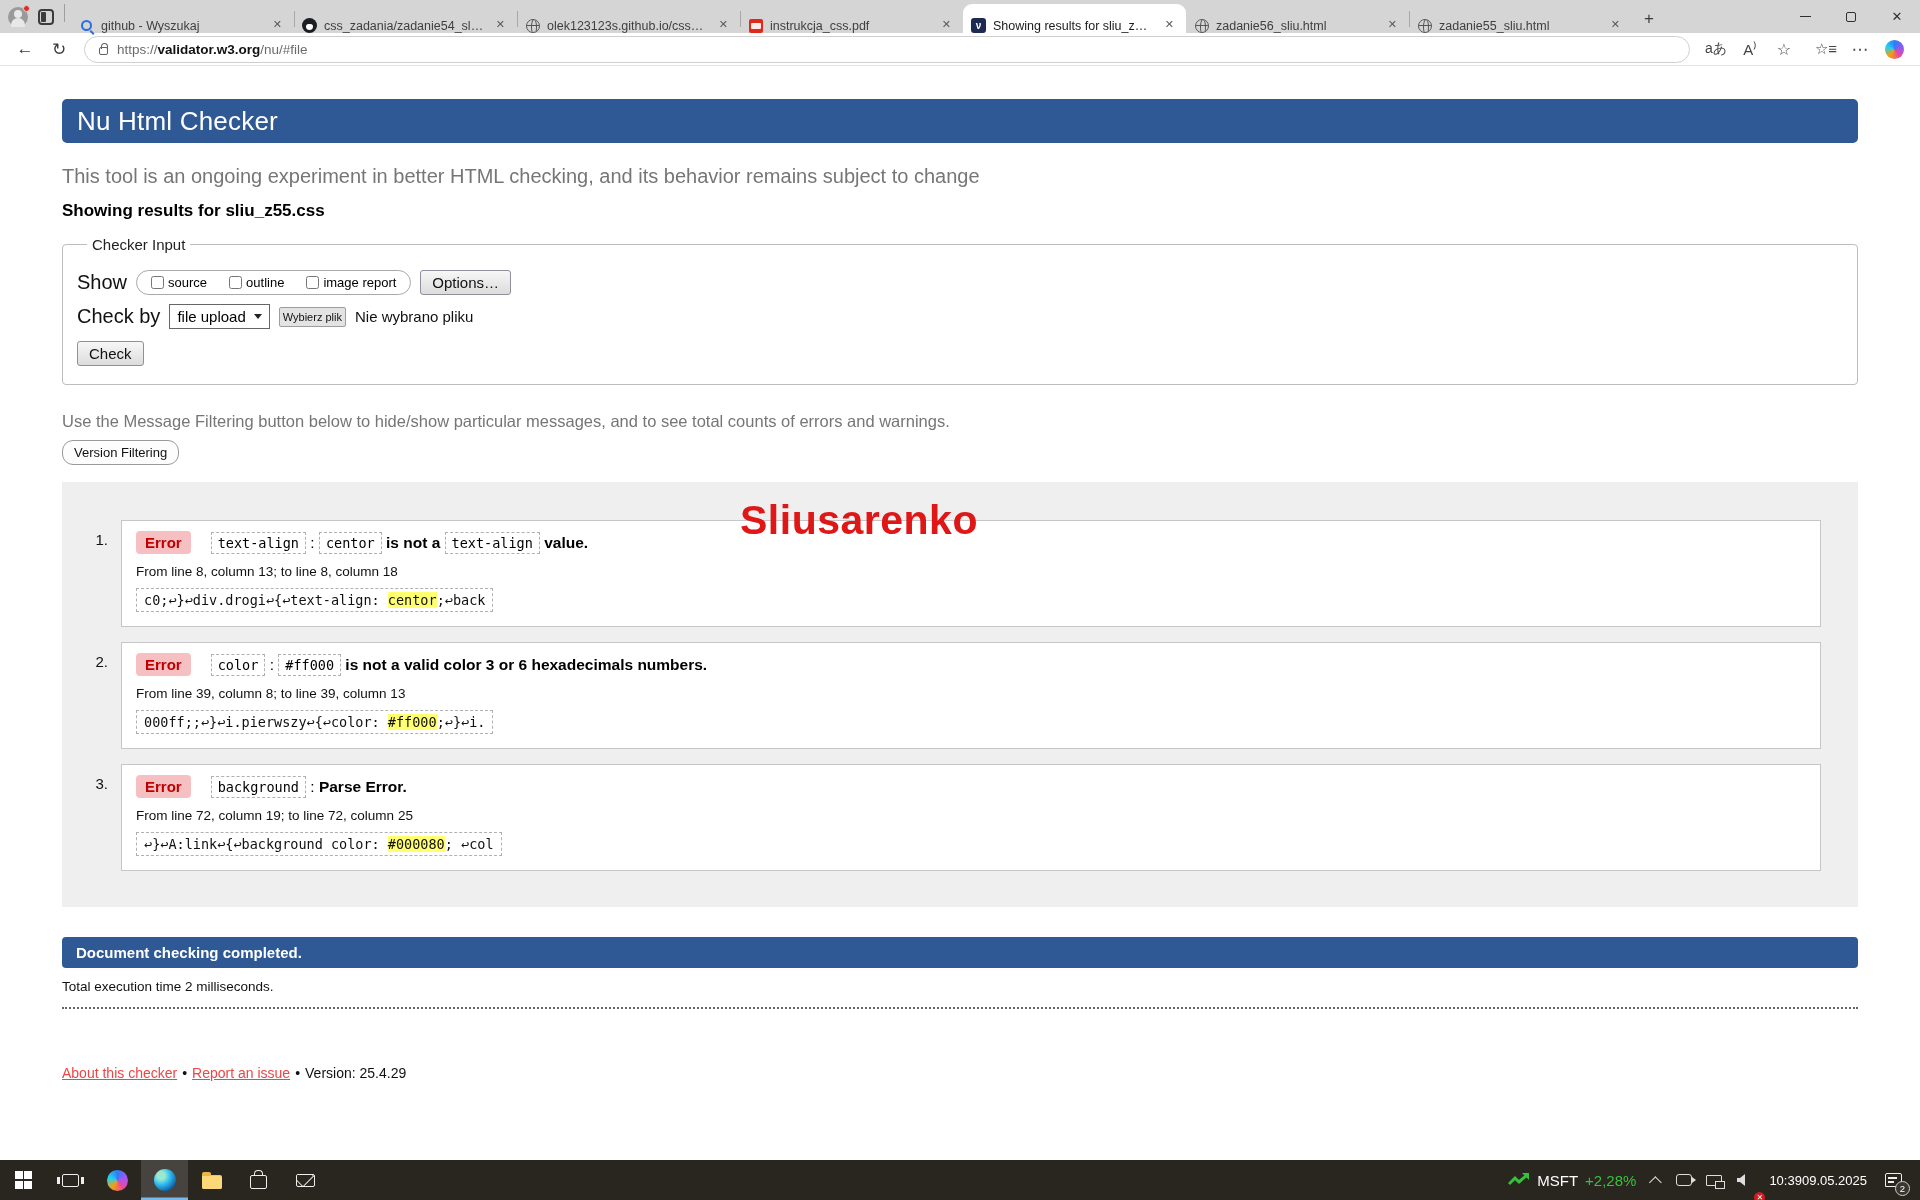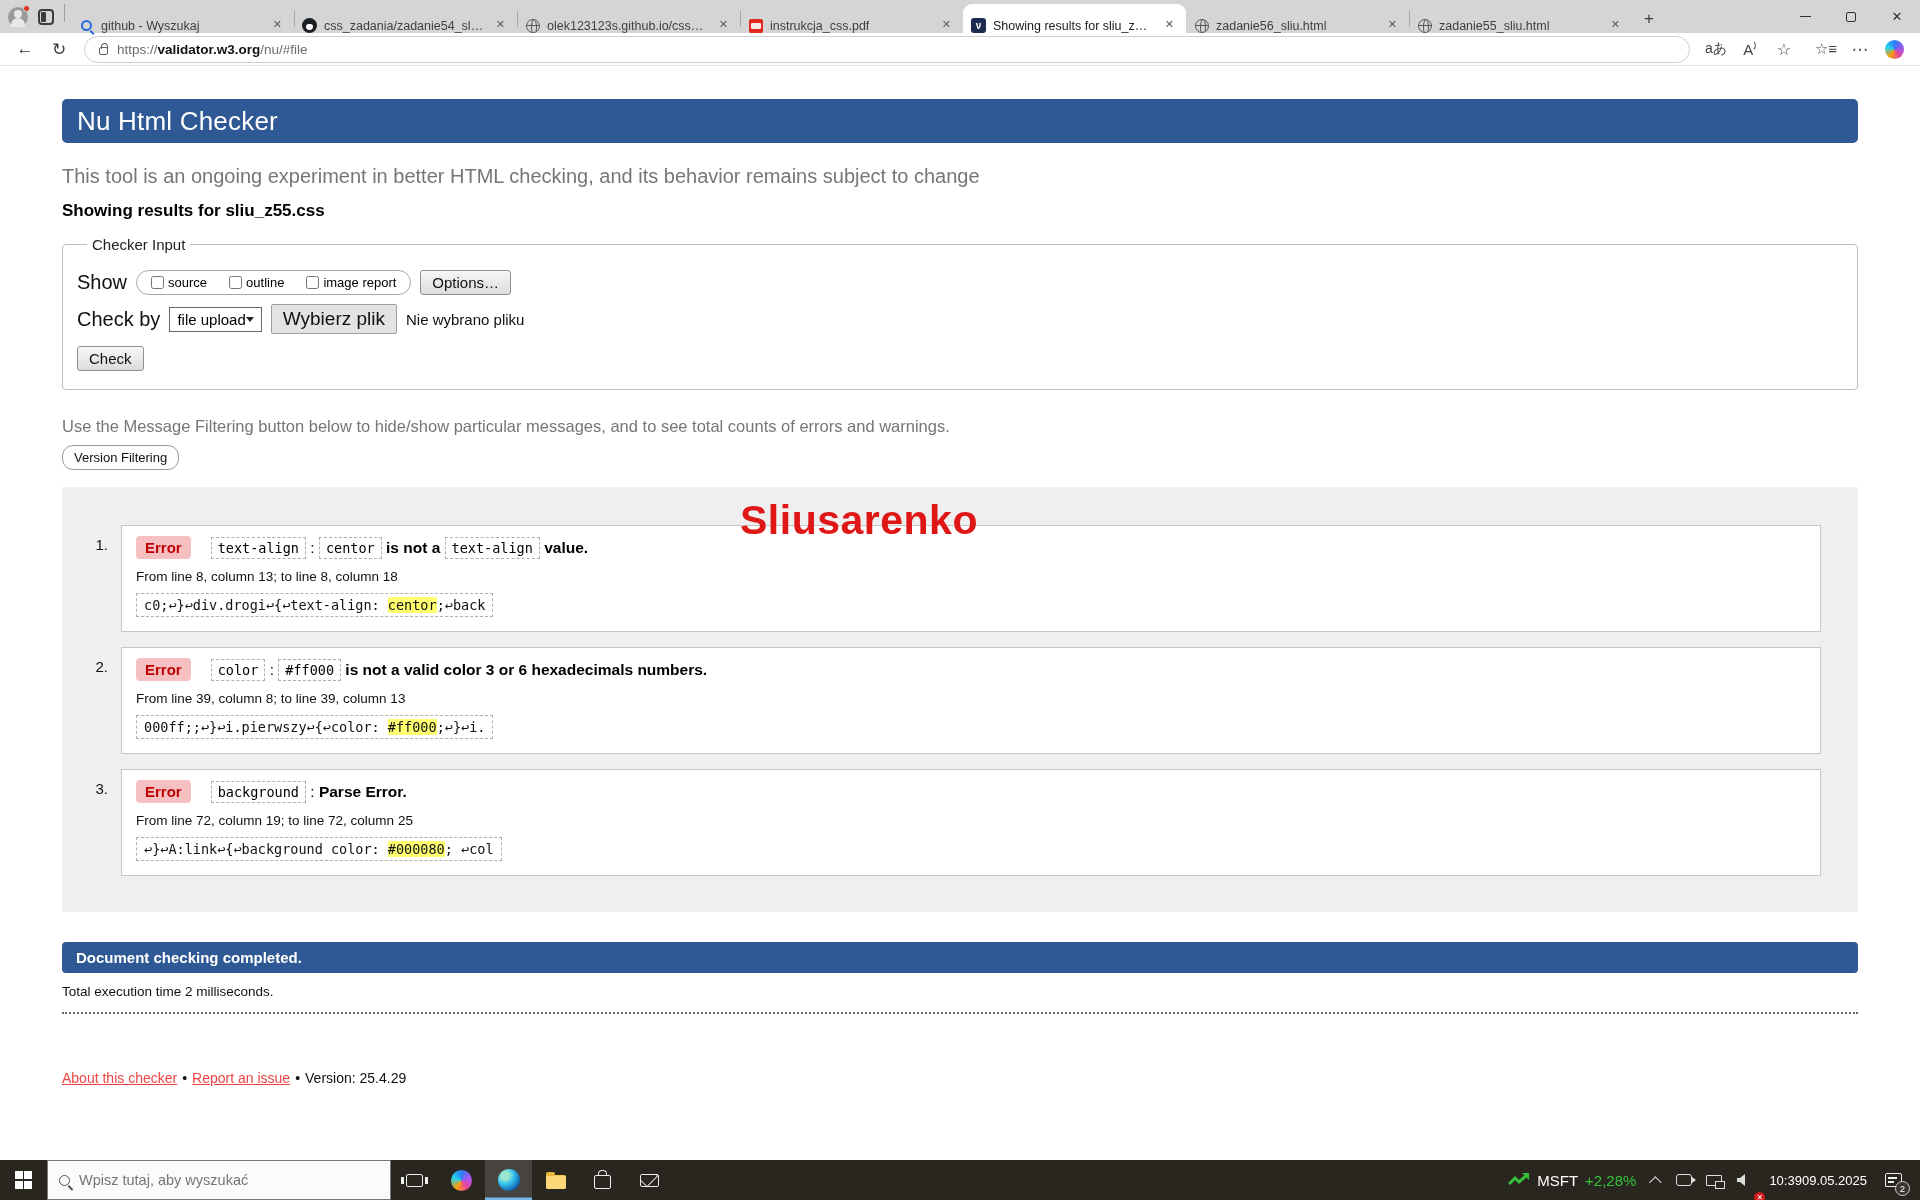"file upload" .select-fake { gap: 0 -> 8px }
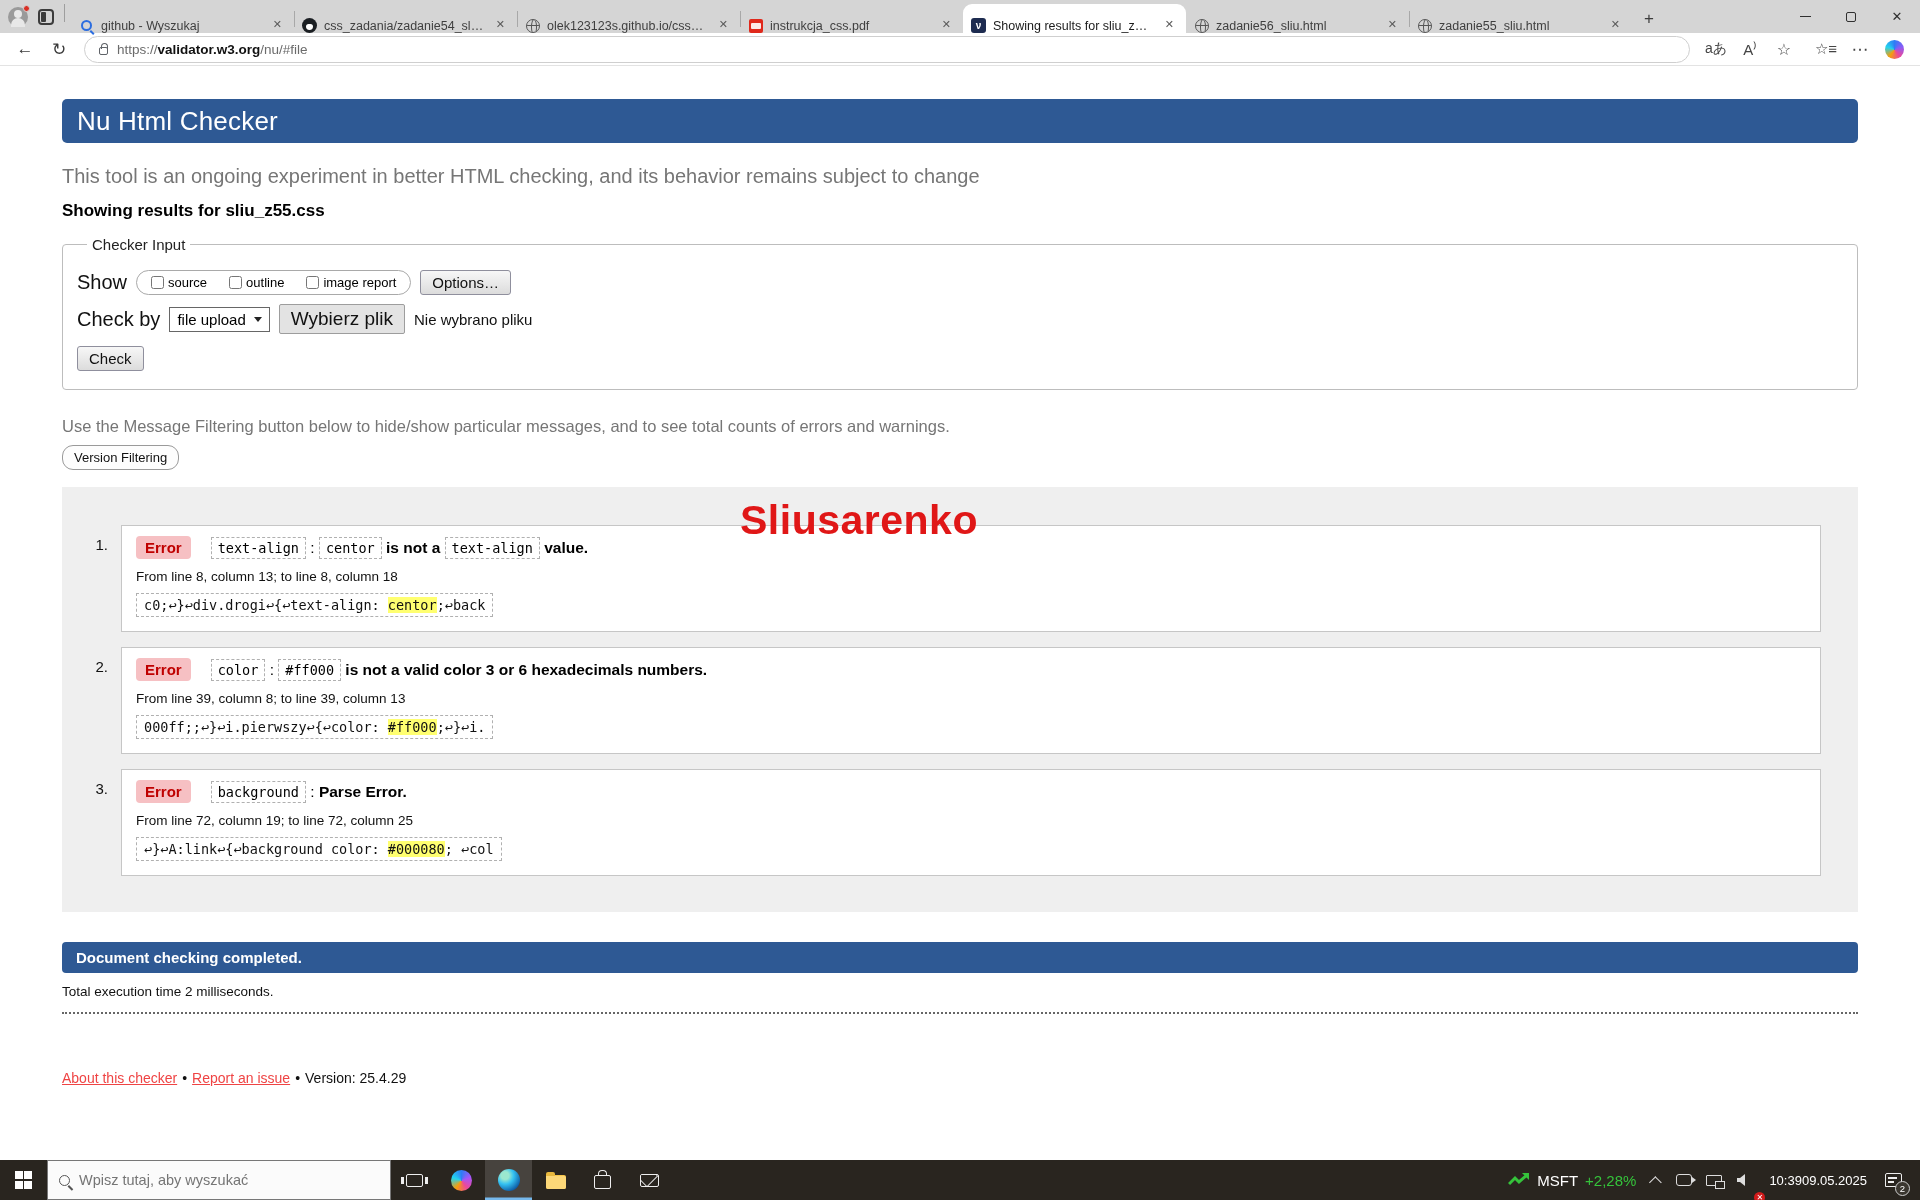"Wybierz plik" .file-btn { font-size: 19px -> 11px; padding: 3px 11px -> 3px 3px }
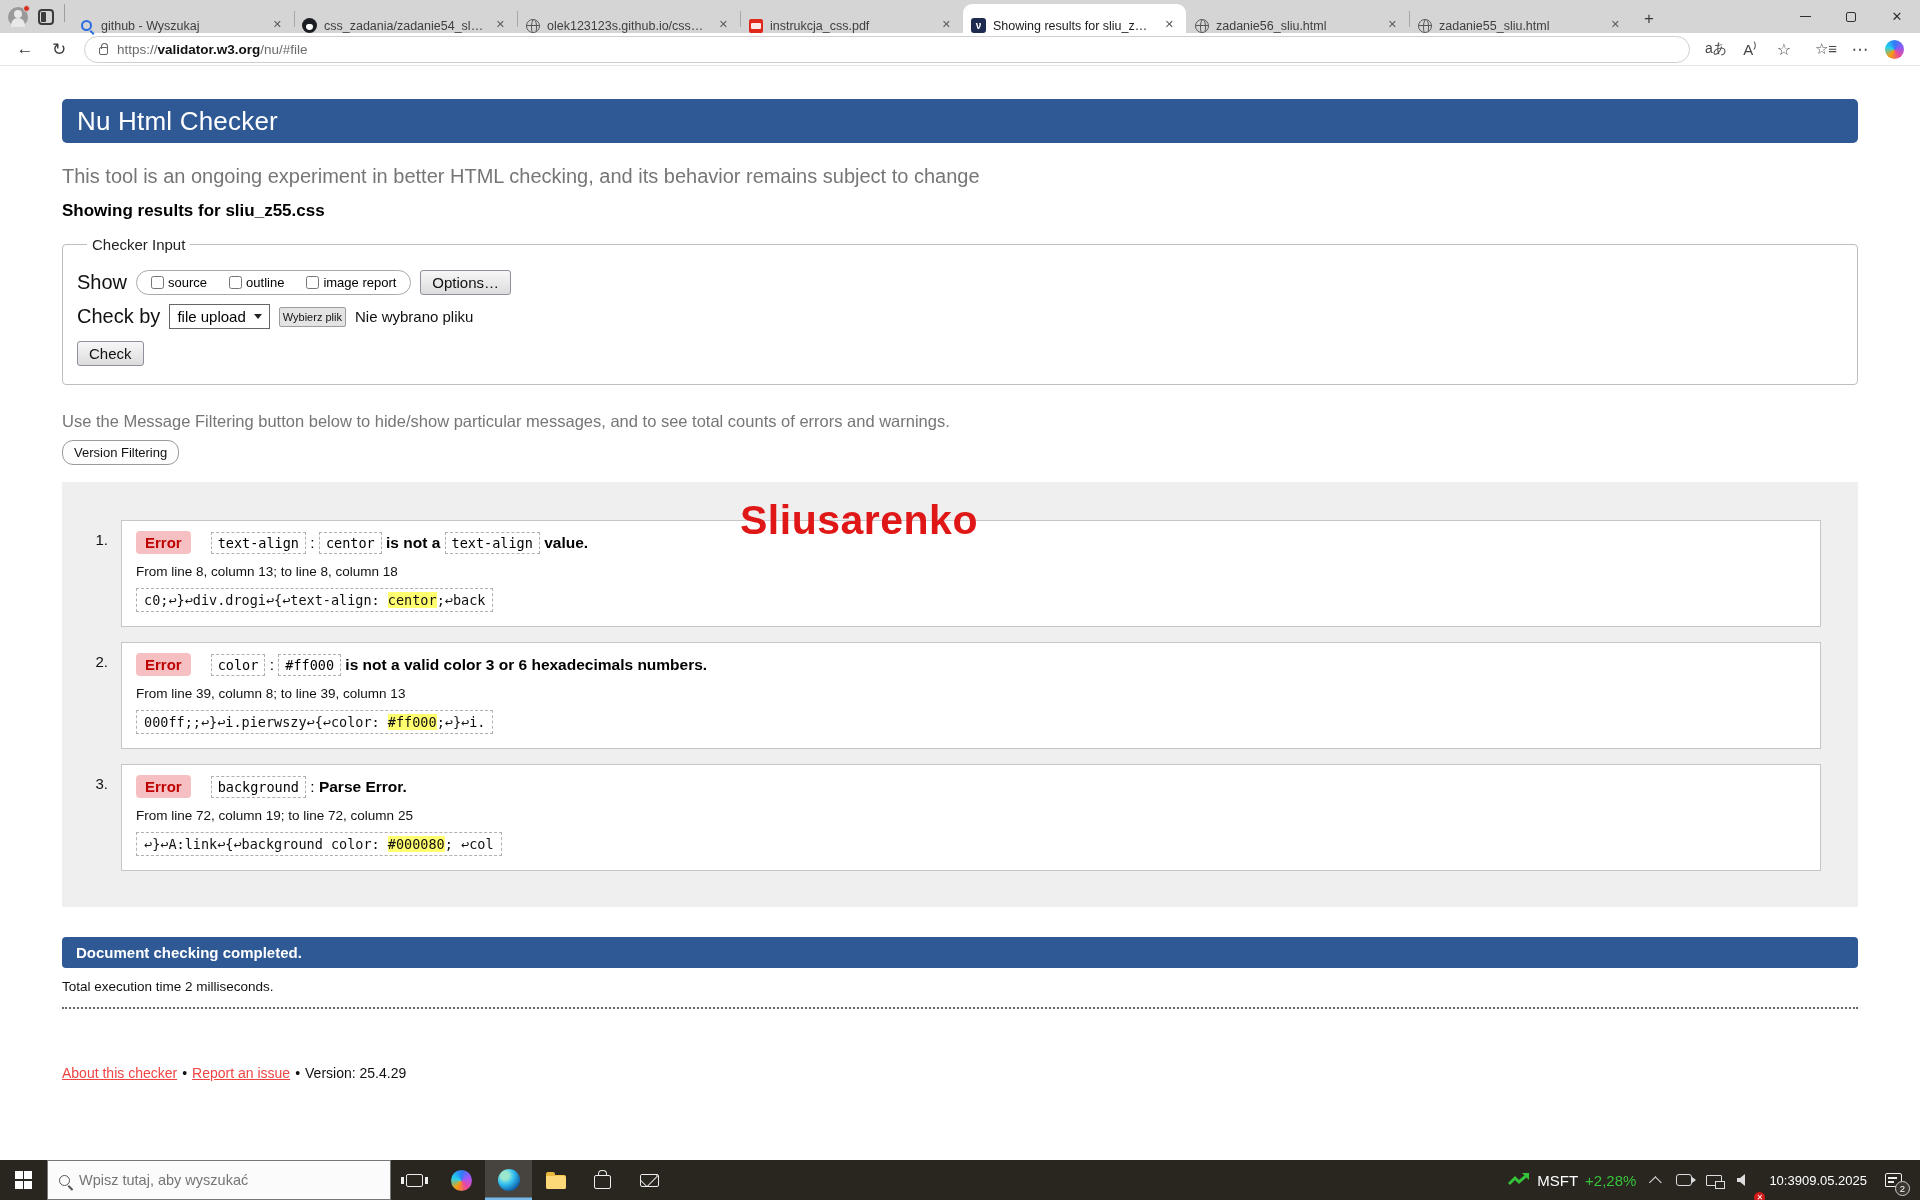"Wpisz tutaj, aby wyszukać" div.tb-search { html: <div> <span></span> <input> </div> -> none }
